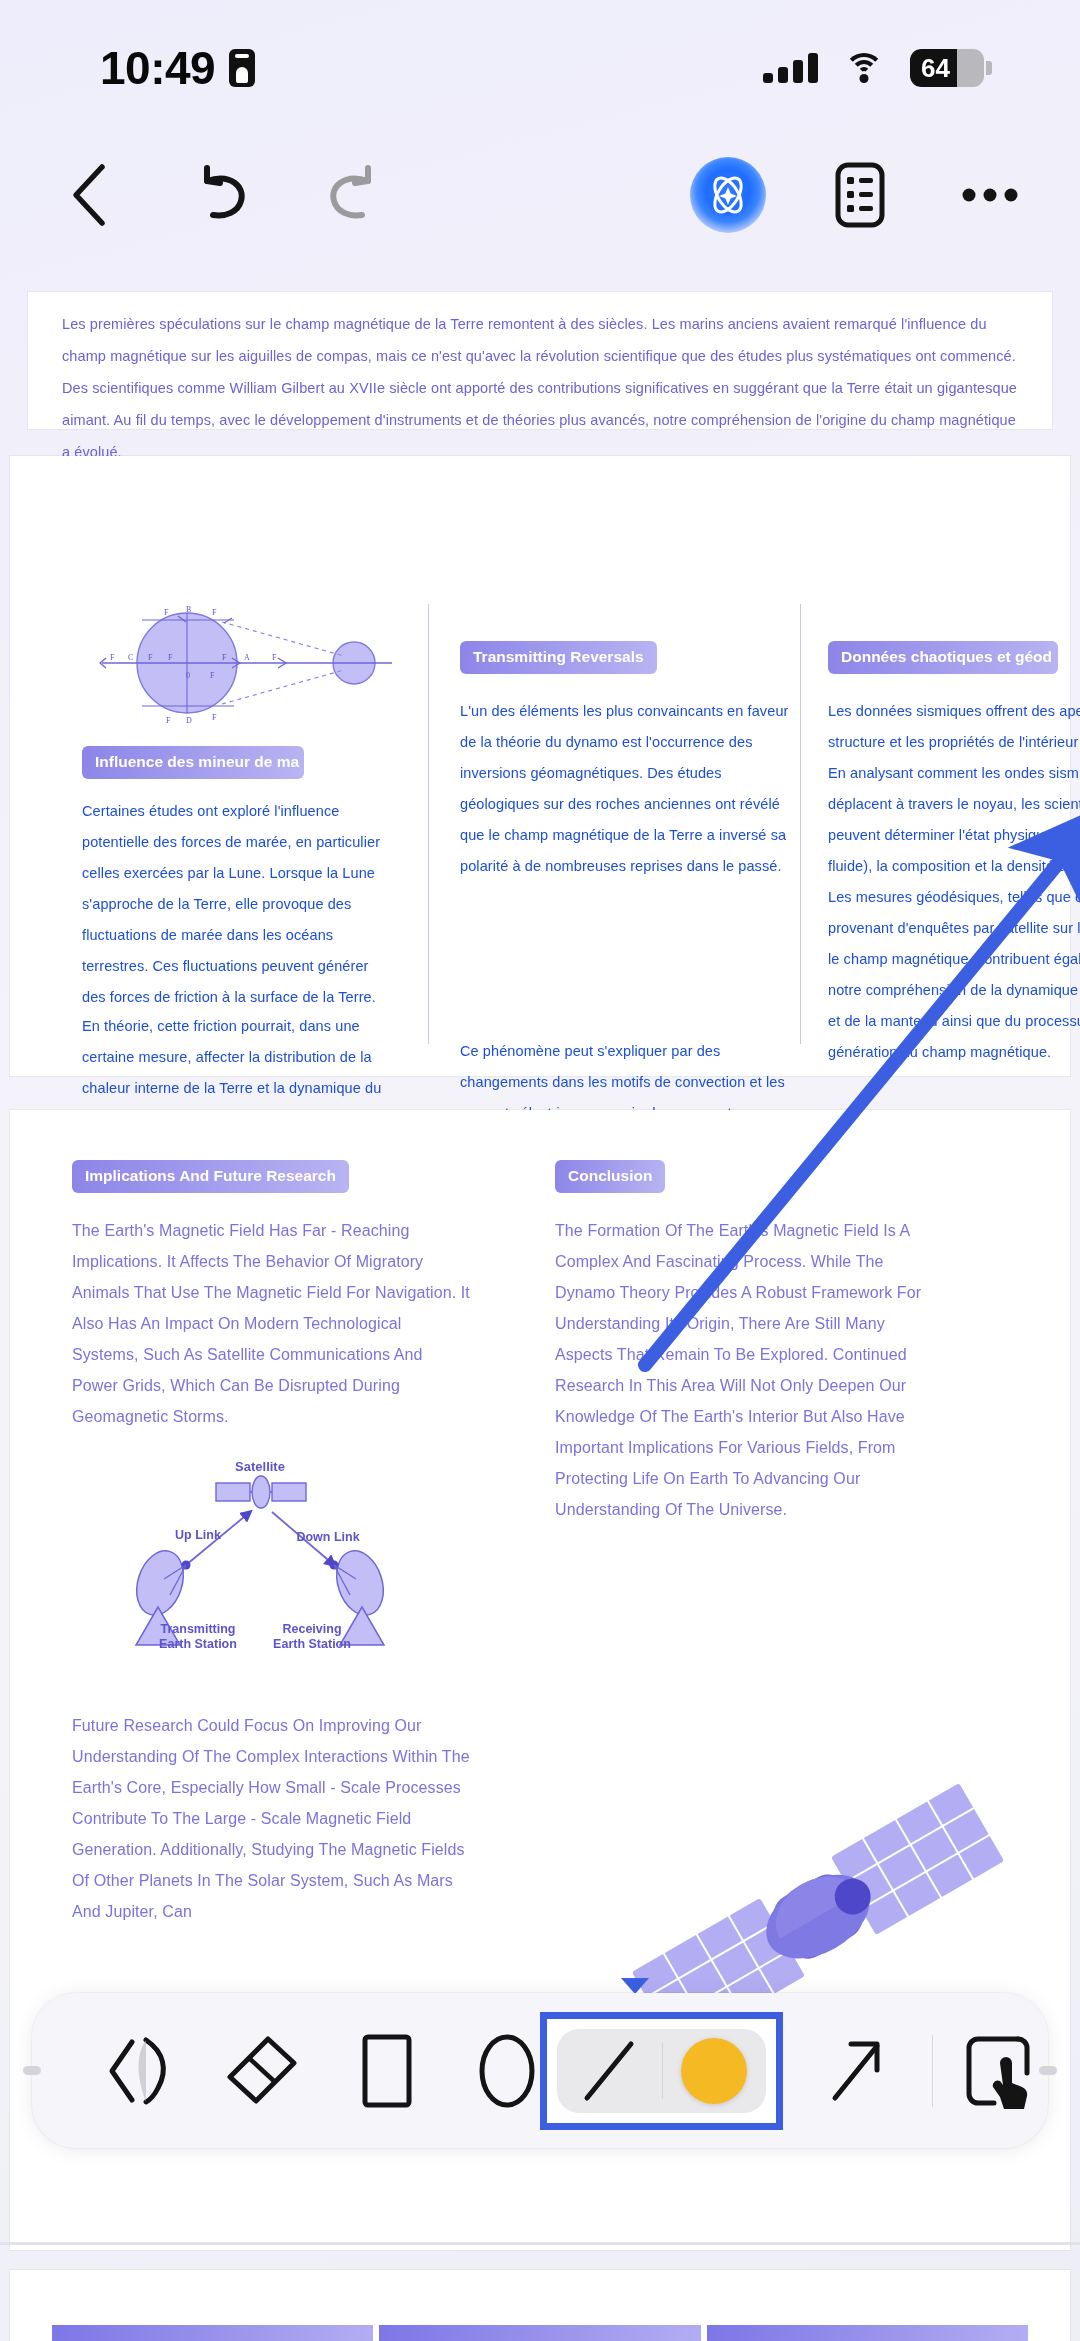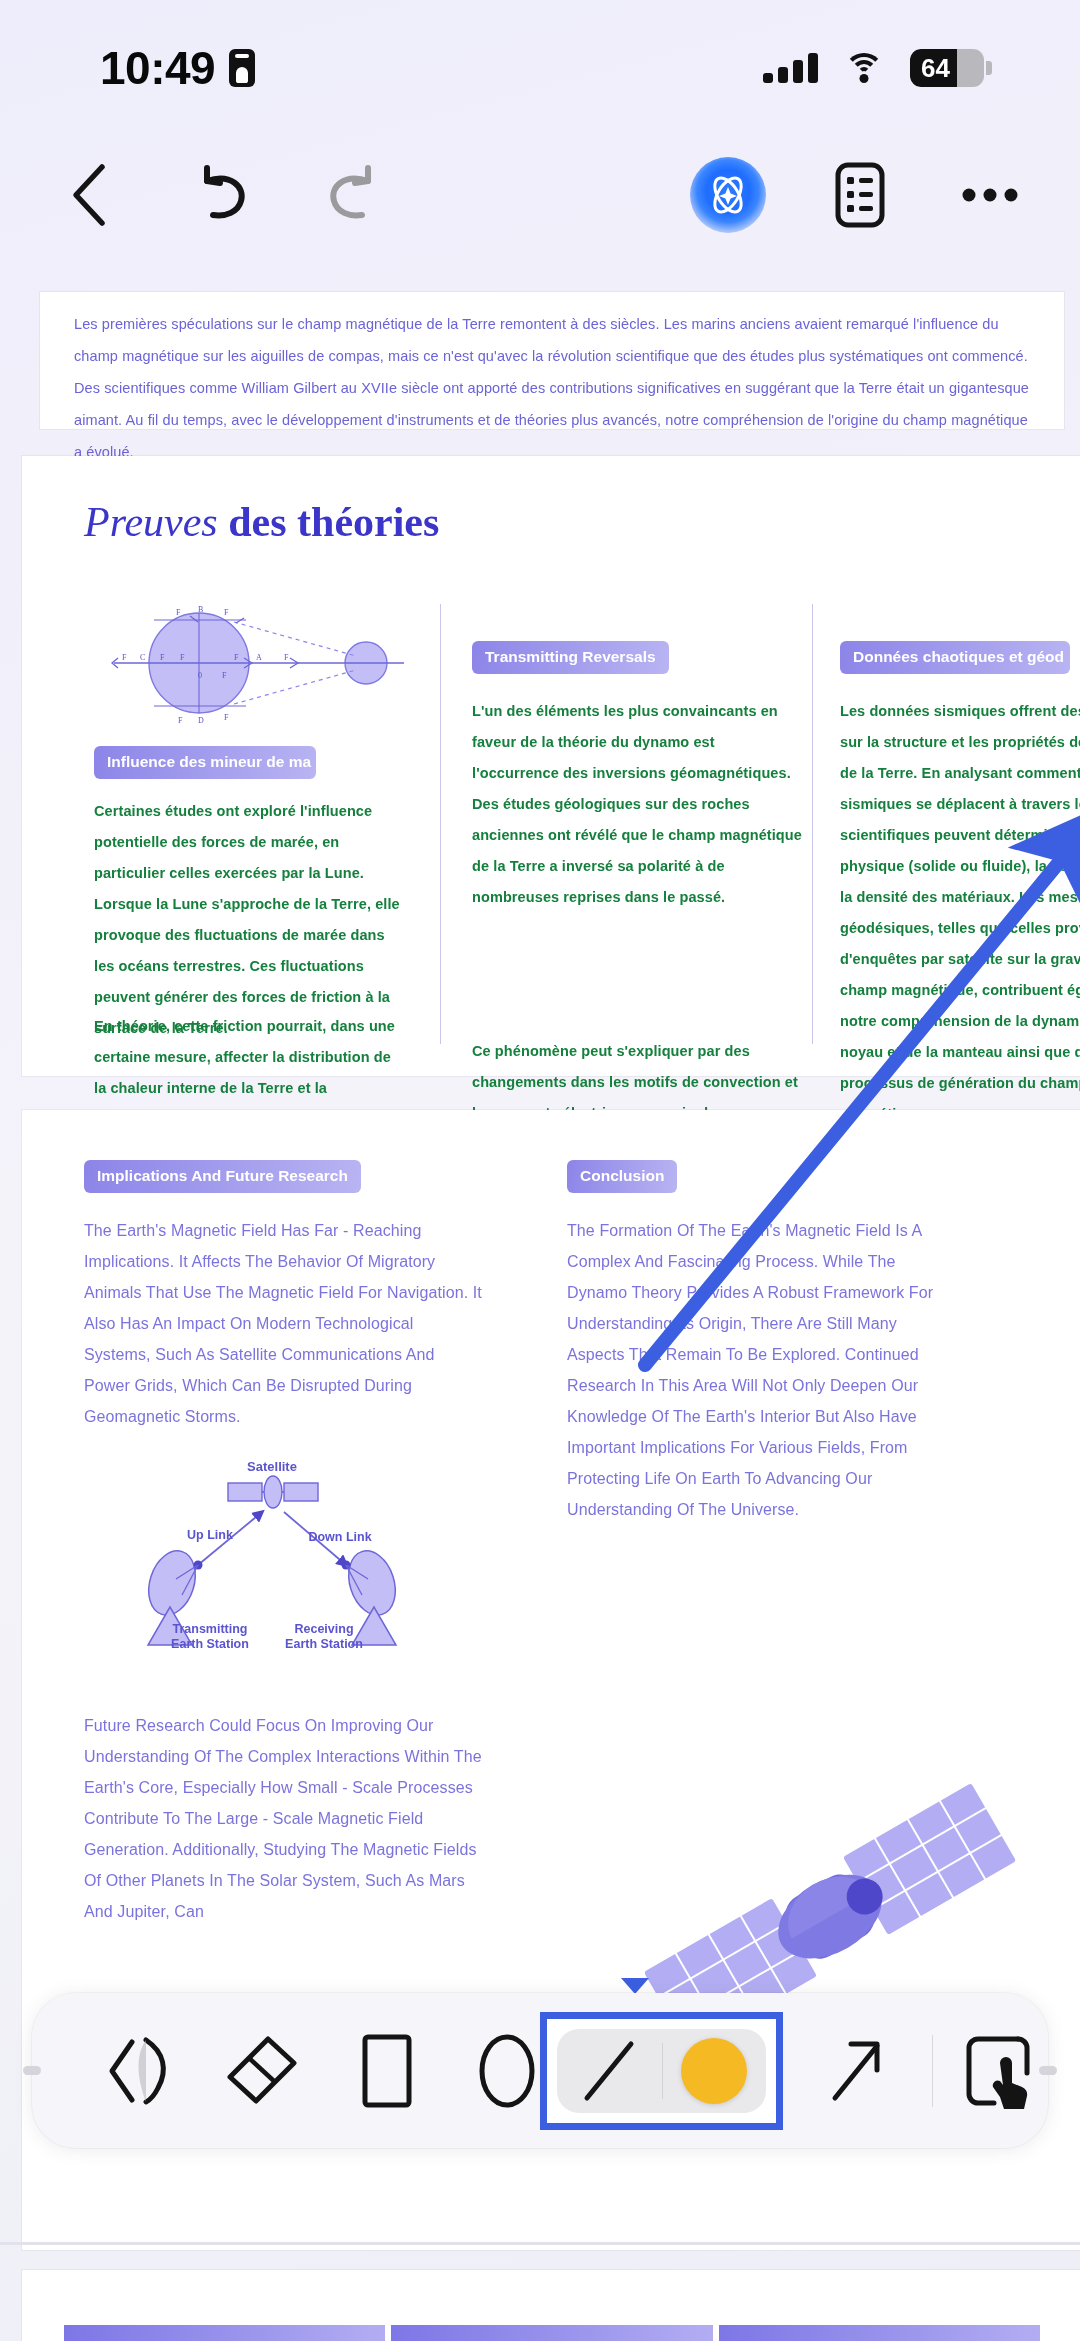"Les premières spéculations sur le" .page { margin-left: 12px -> none }
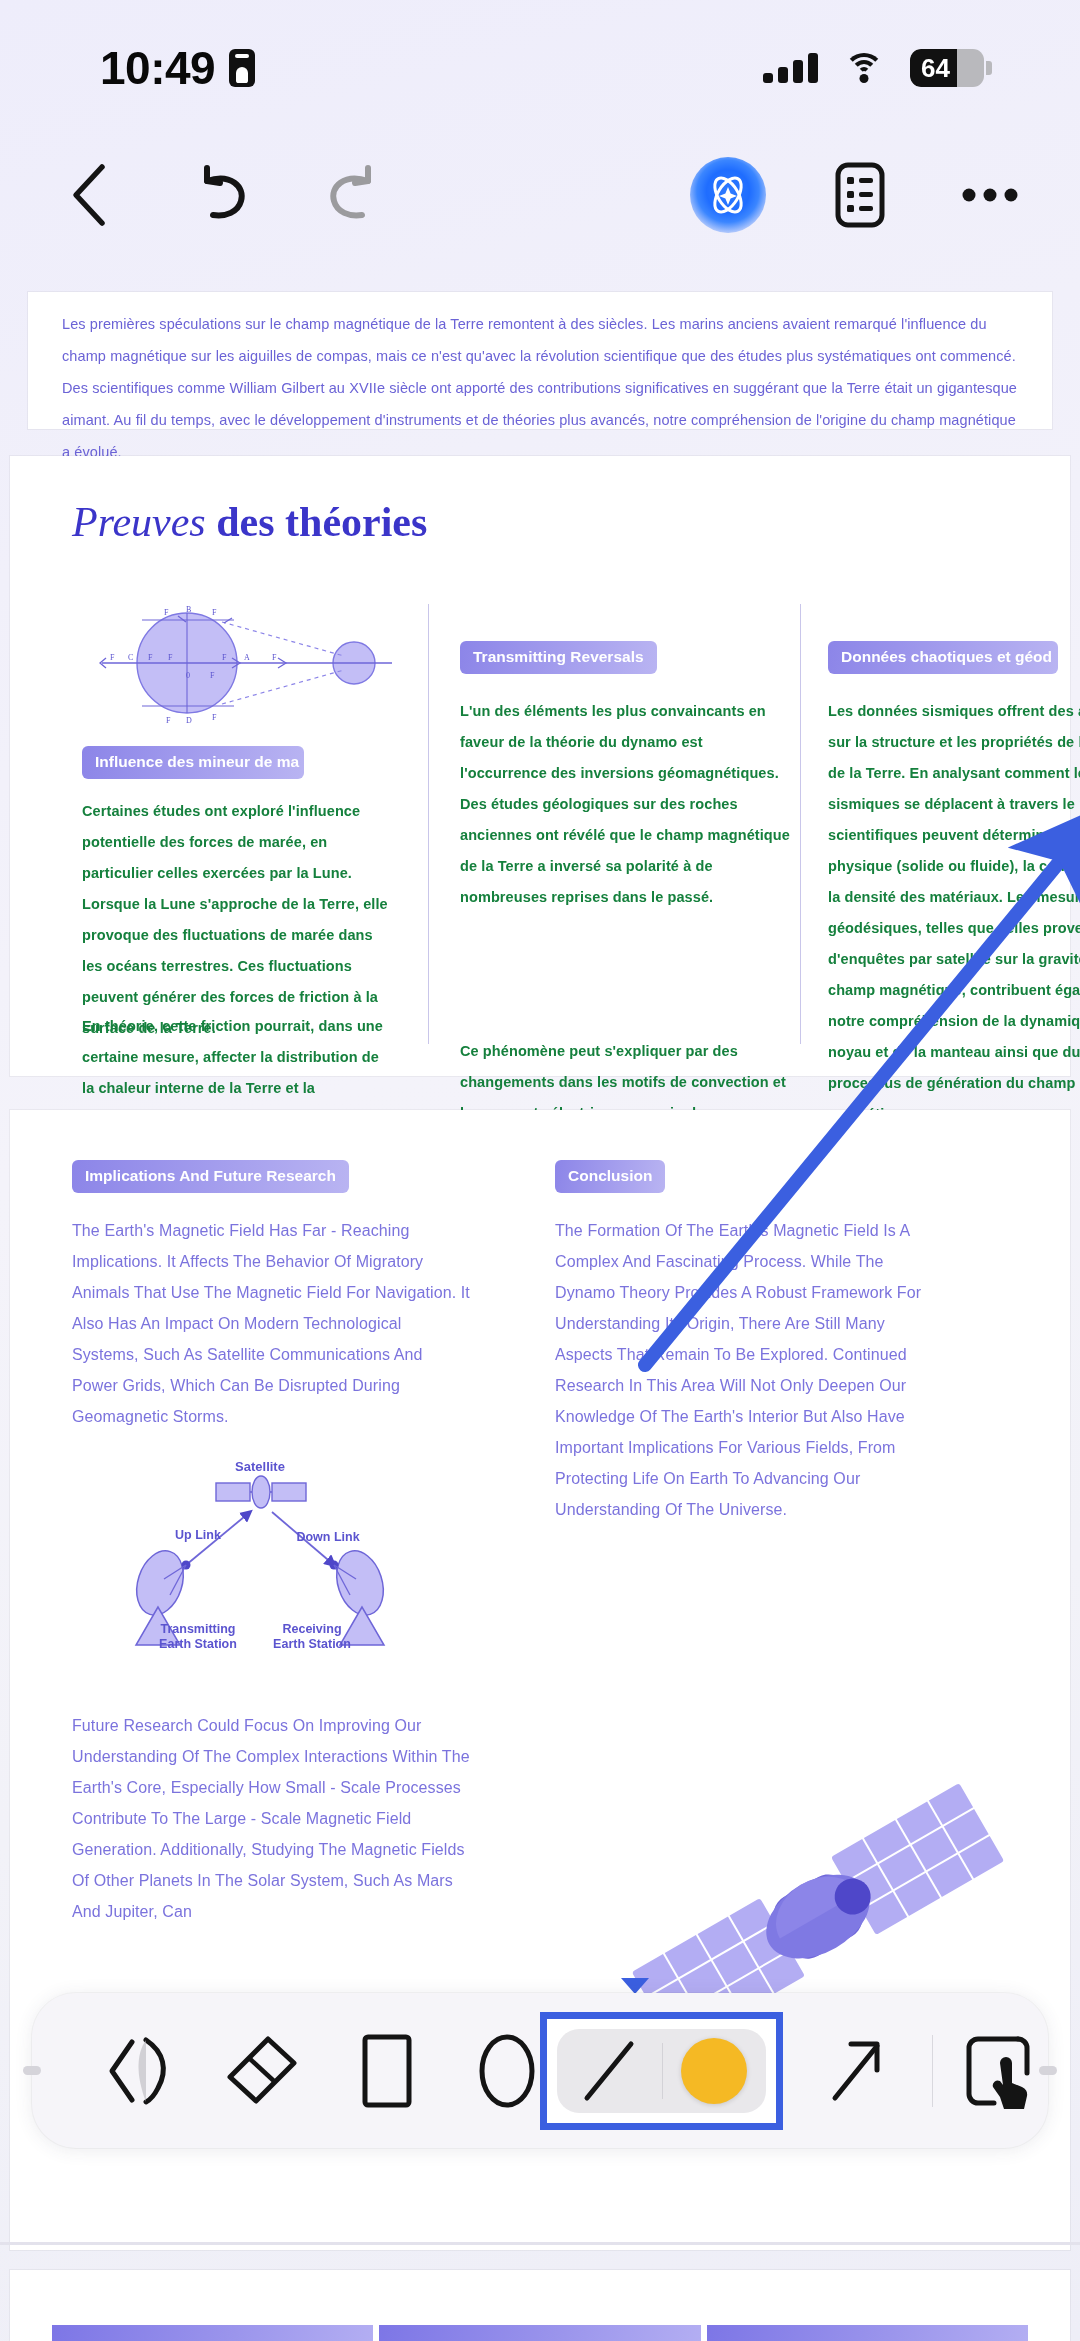"Preuves des théories" div { html: <div> <span>Preuves</span> <span>des théories</span> </div> -> none }
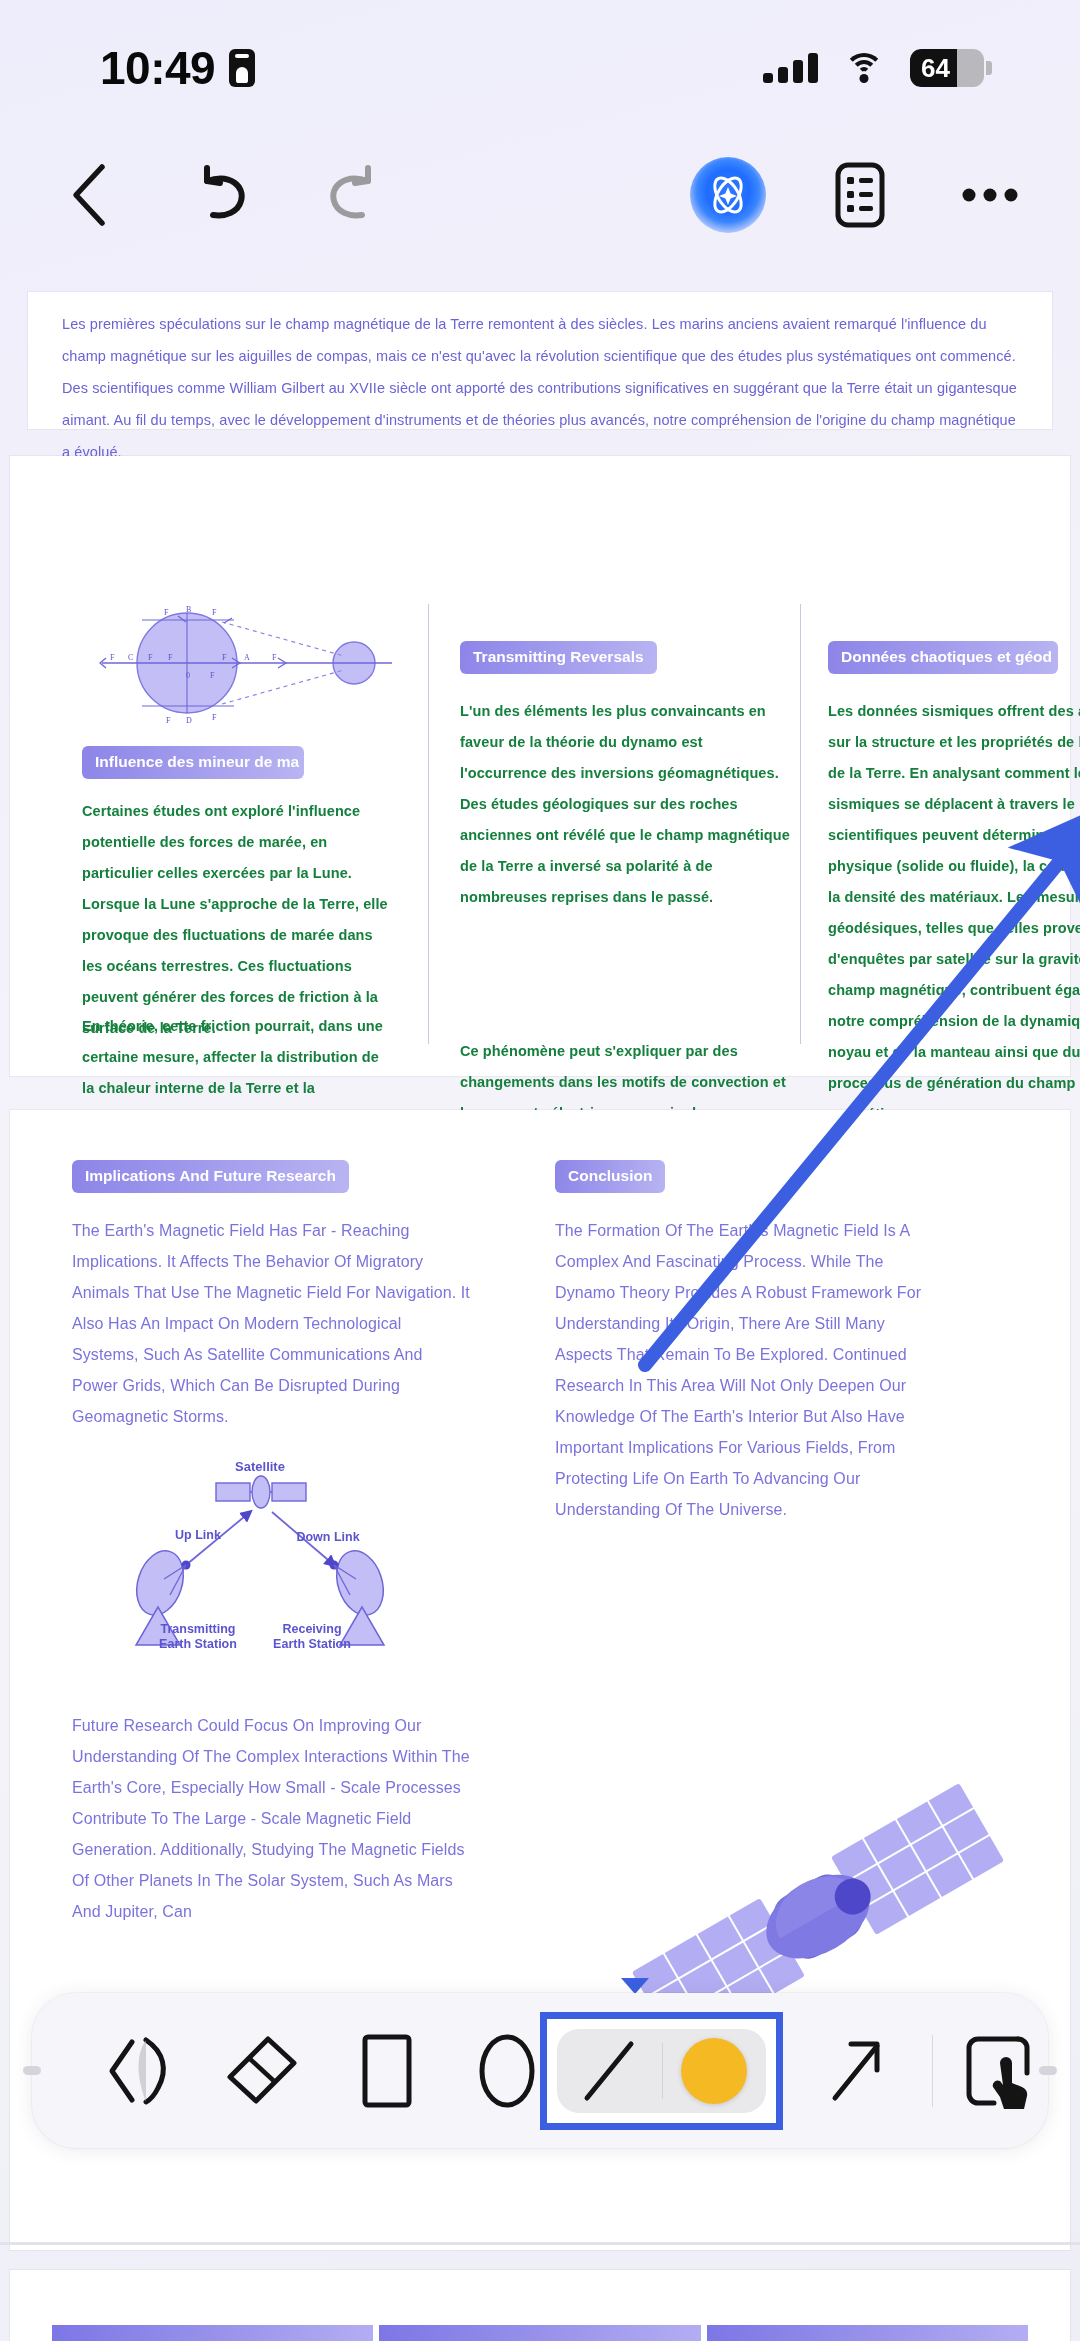"L'un des éléments les plus" .body-fr { color: #15803d -> #1d4ed8; font-weight: bold -> none }
